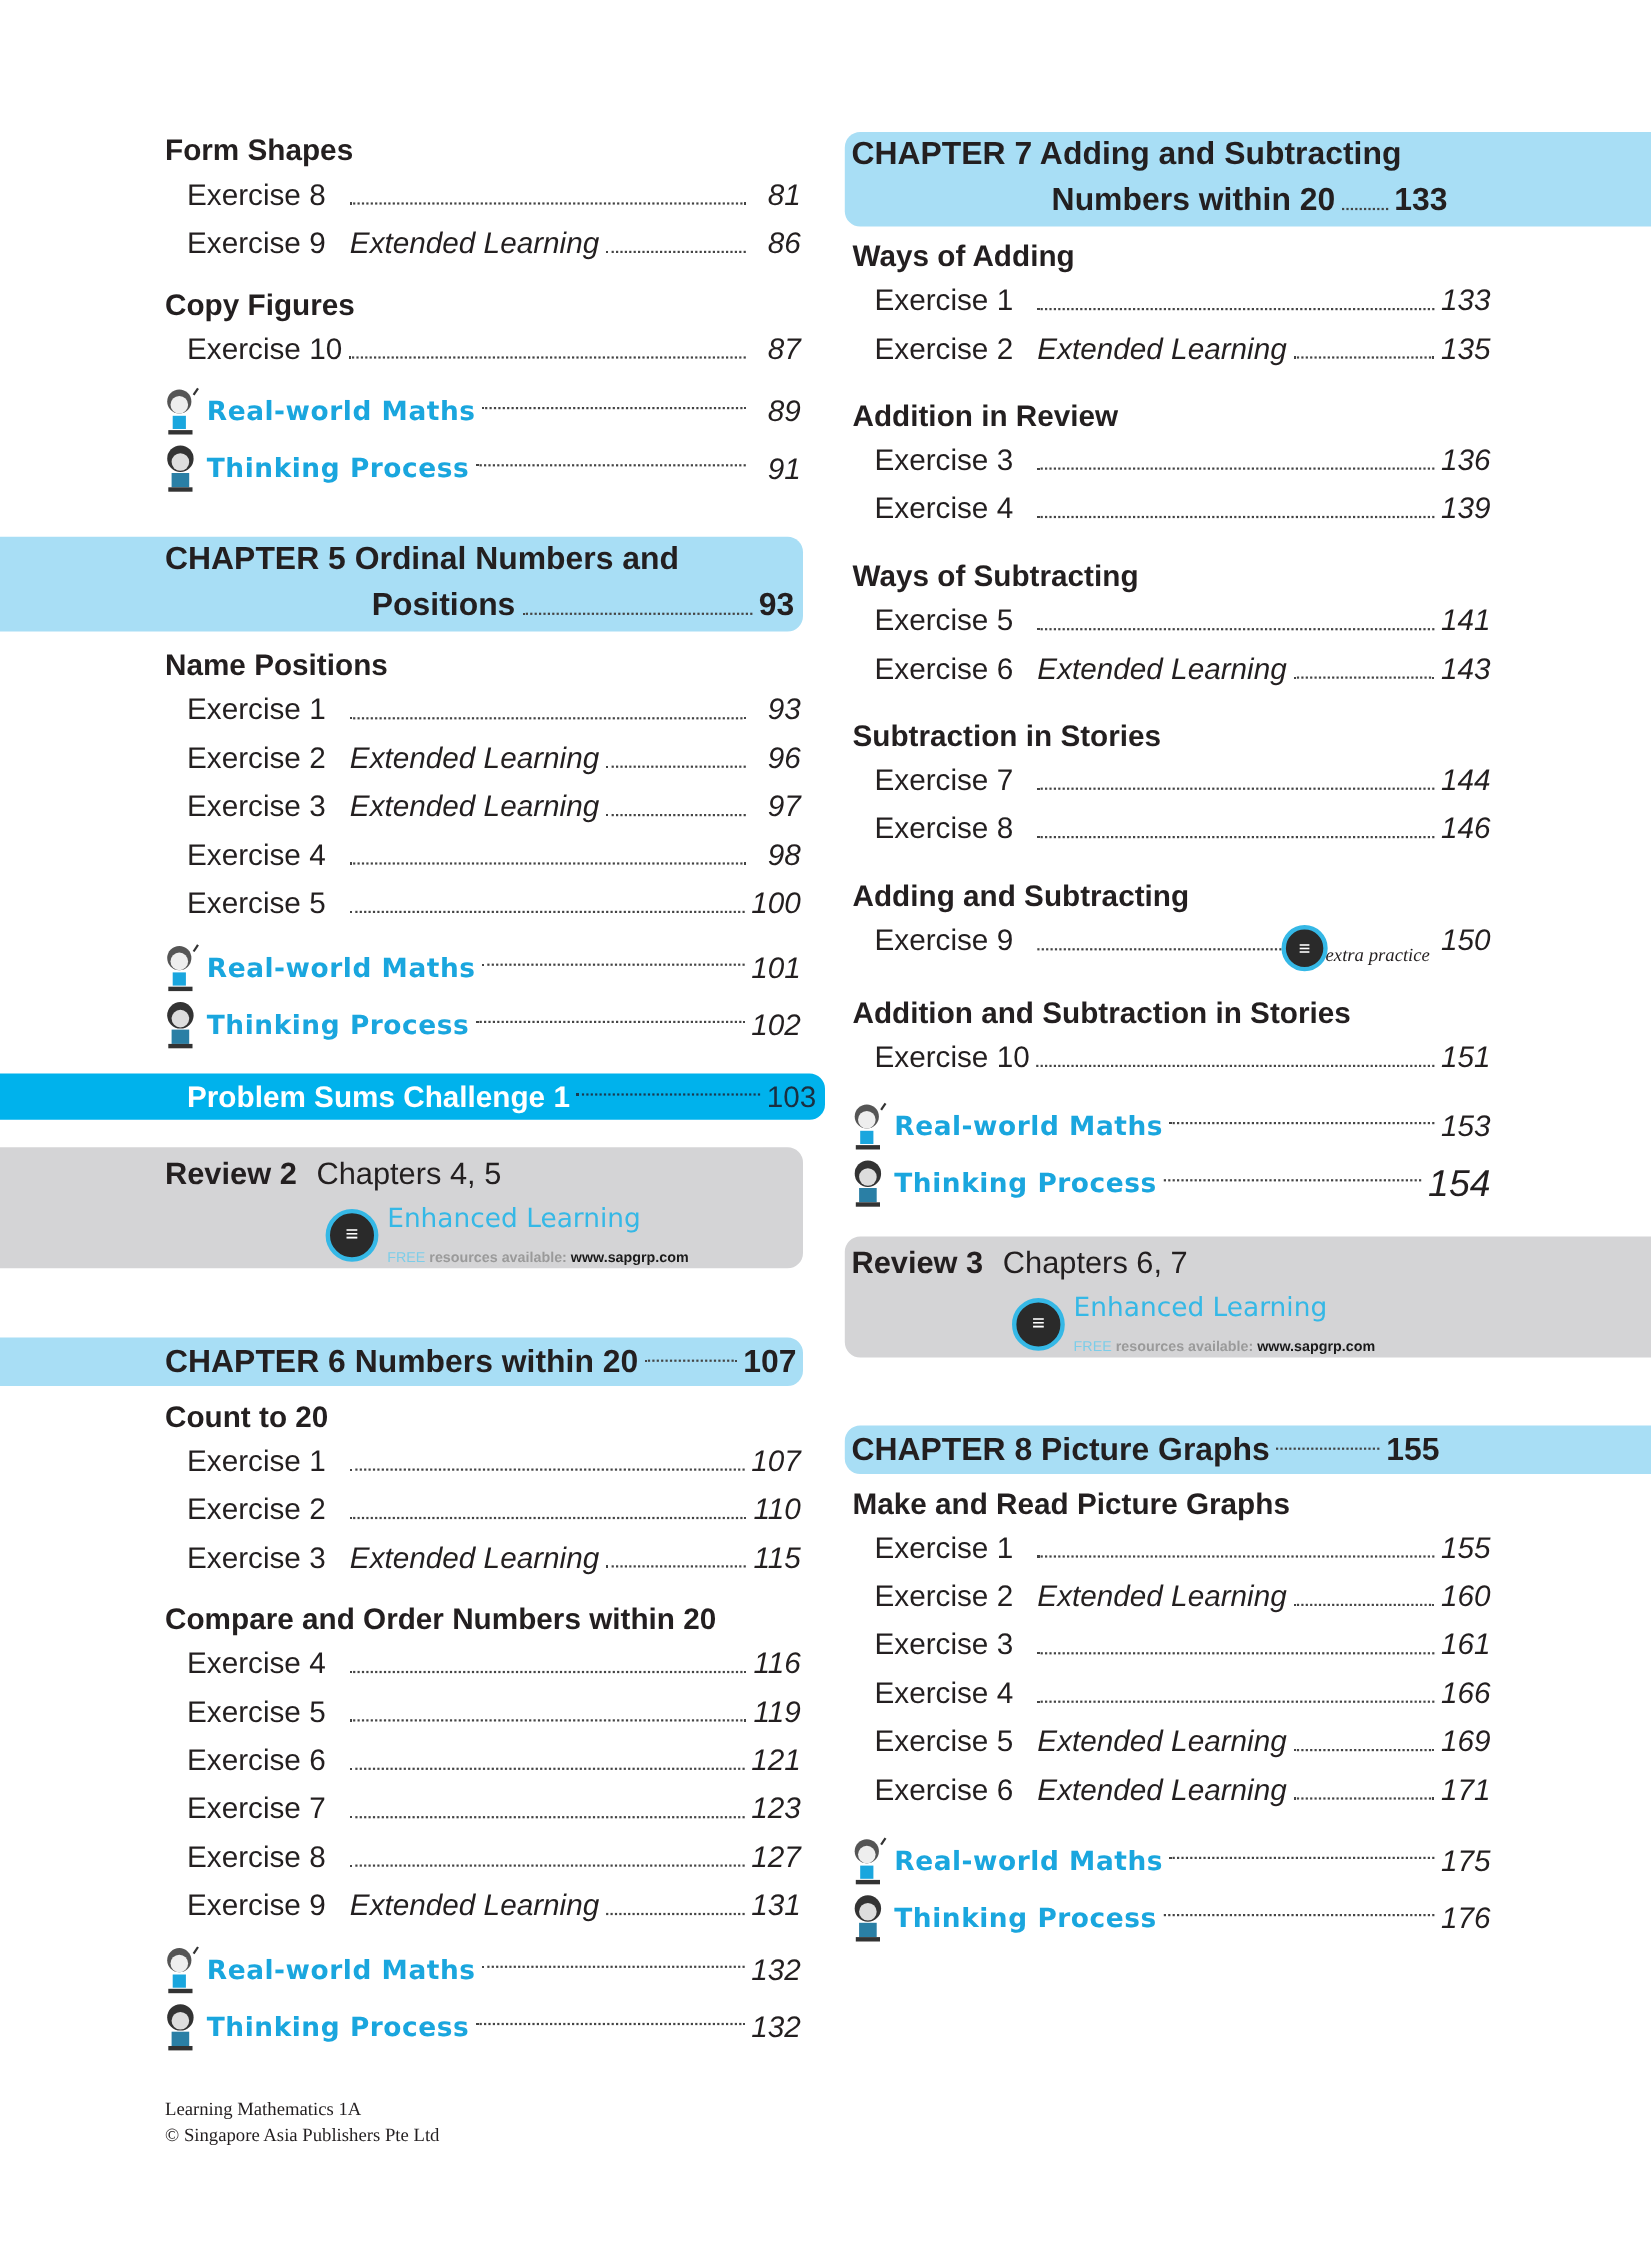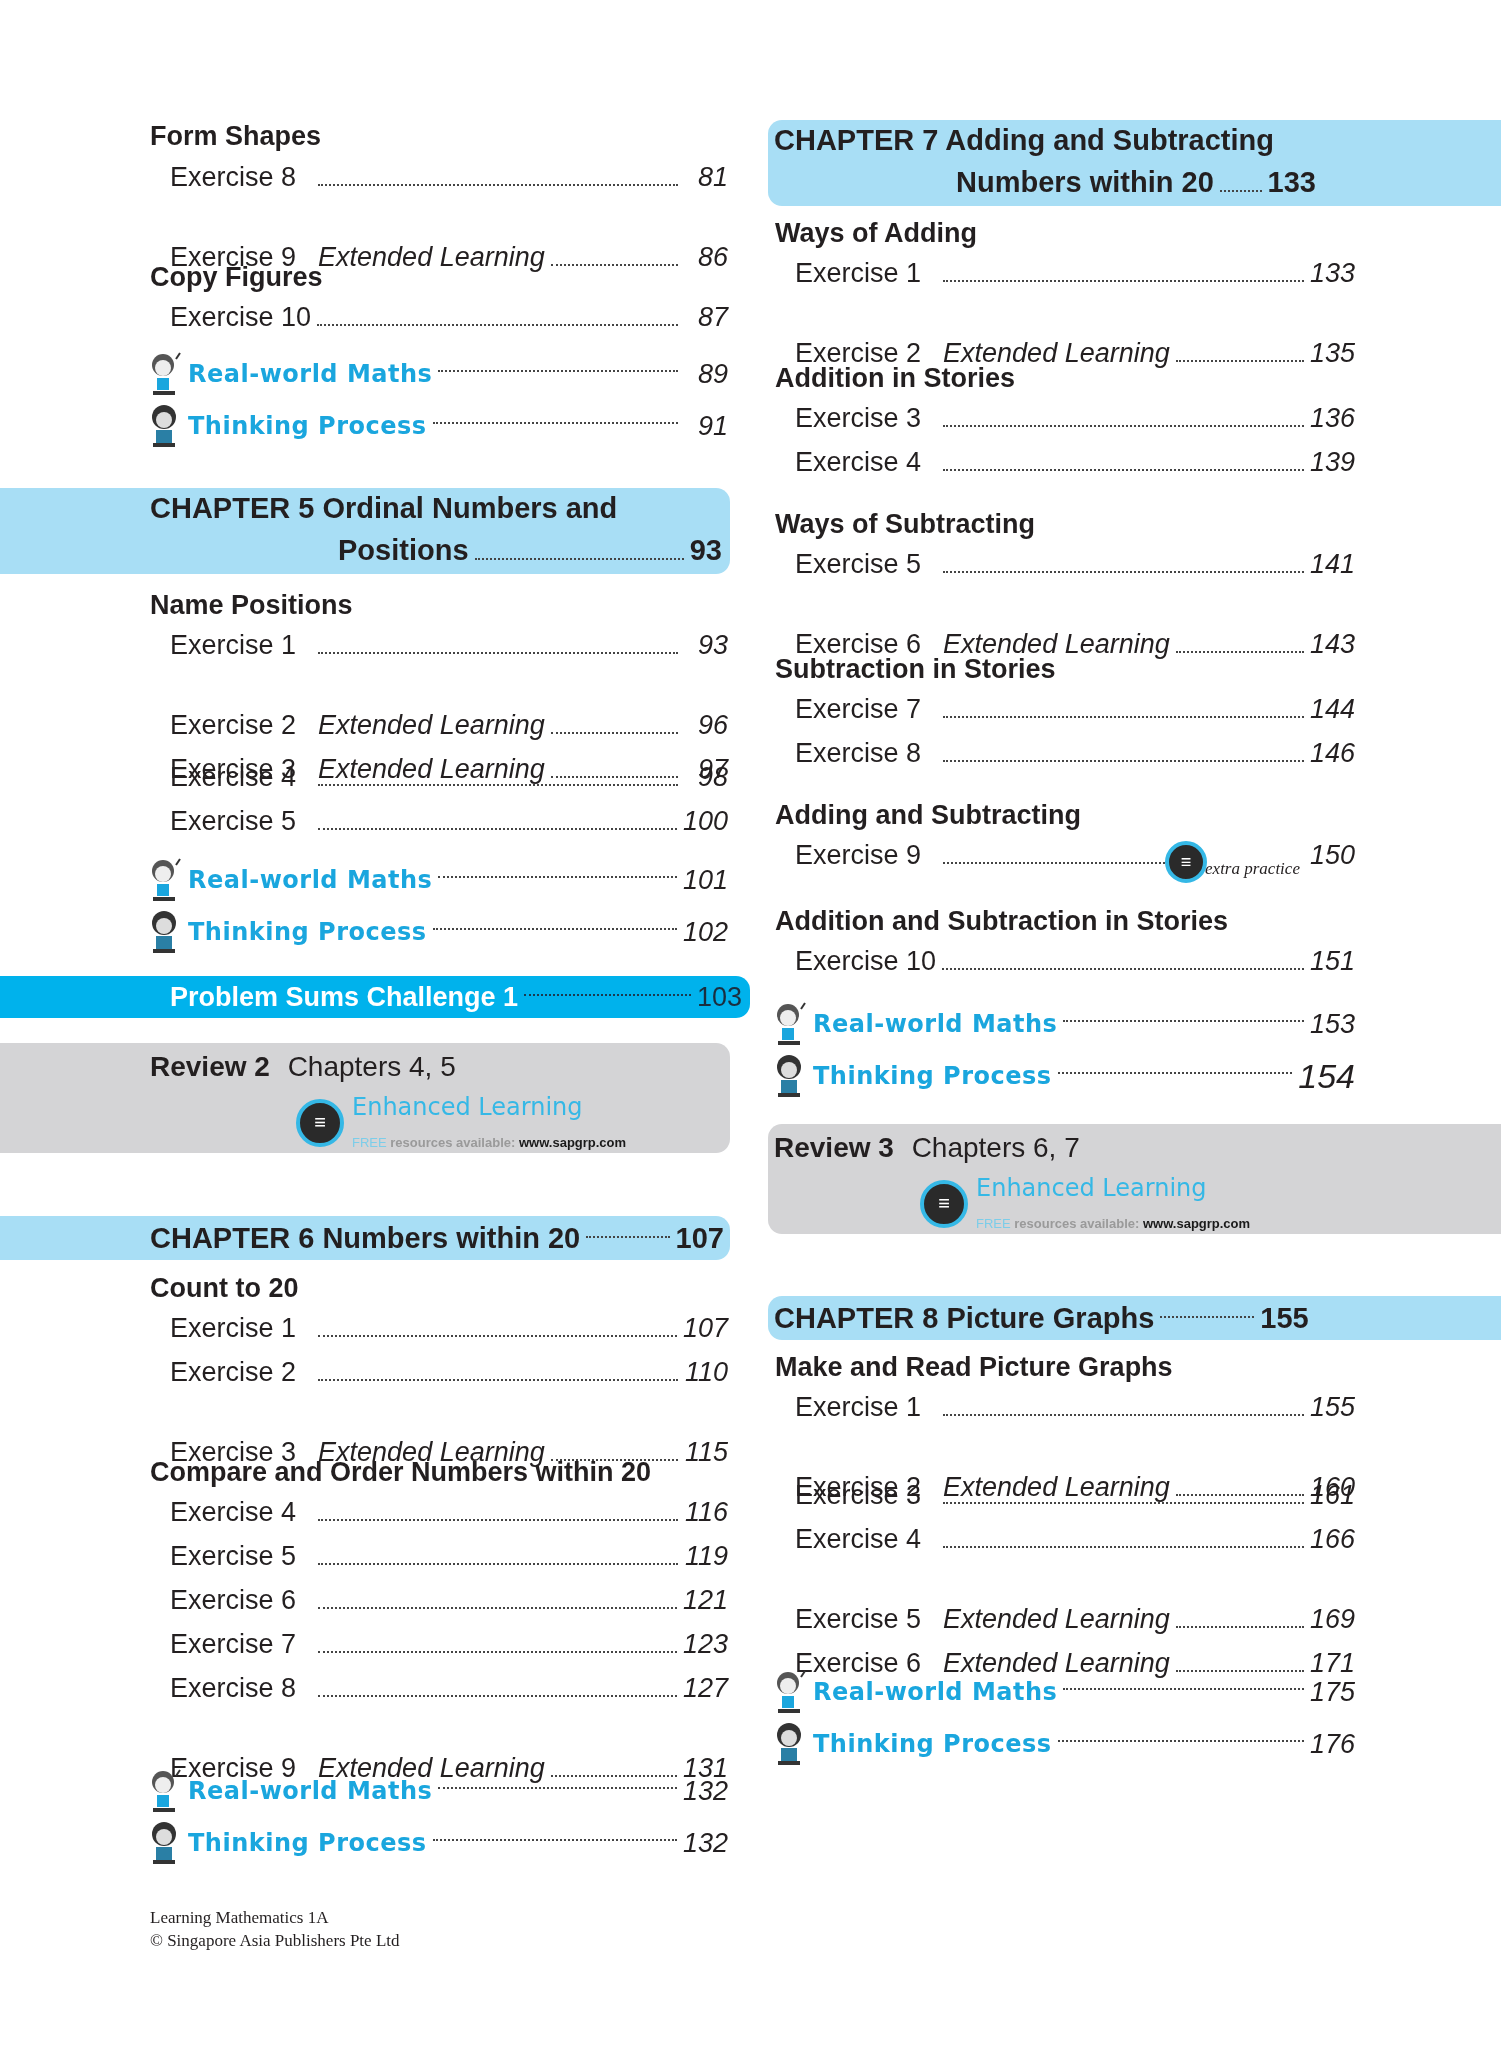"Extended Learning" .ex-extra { margin-top: 36px -> none }
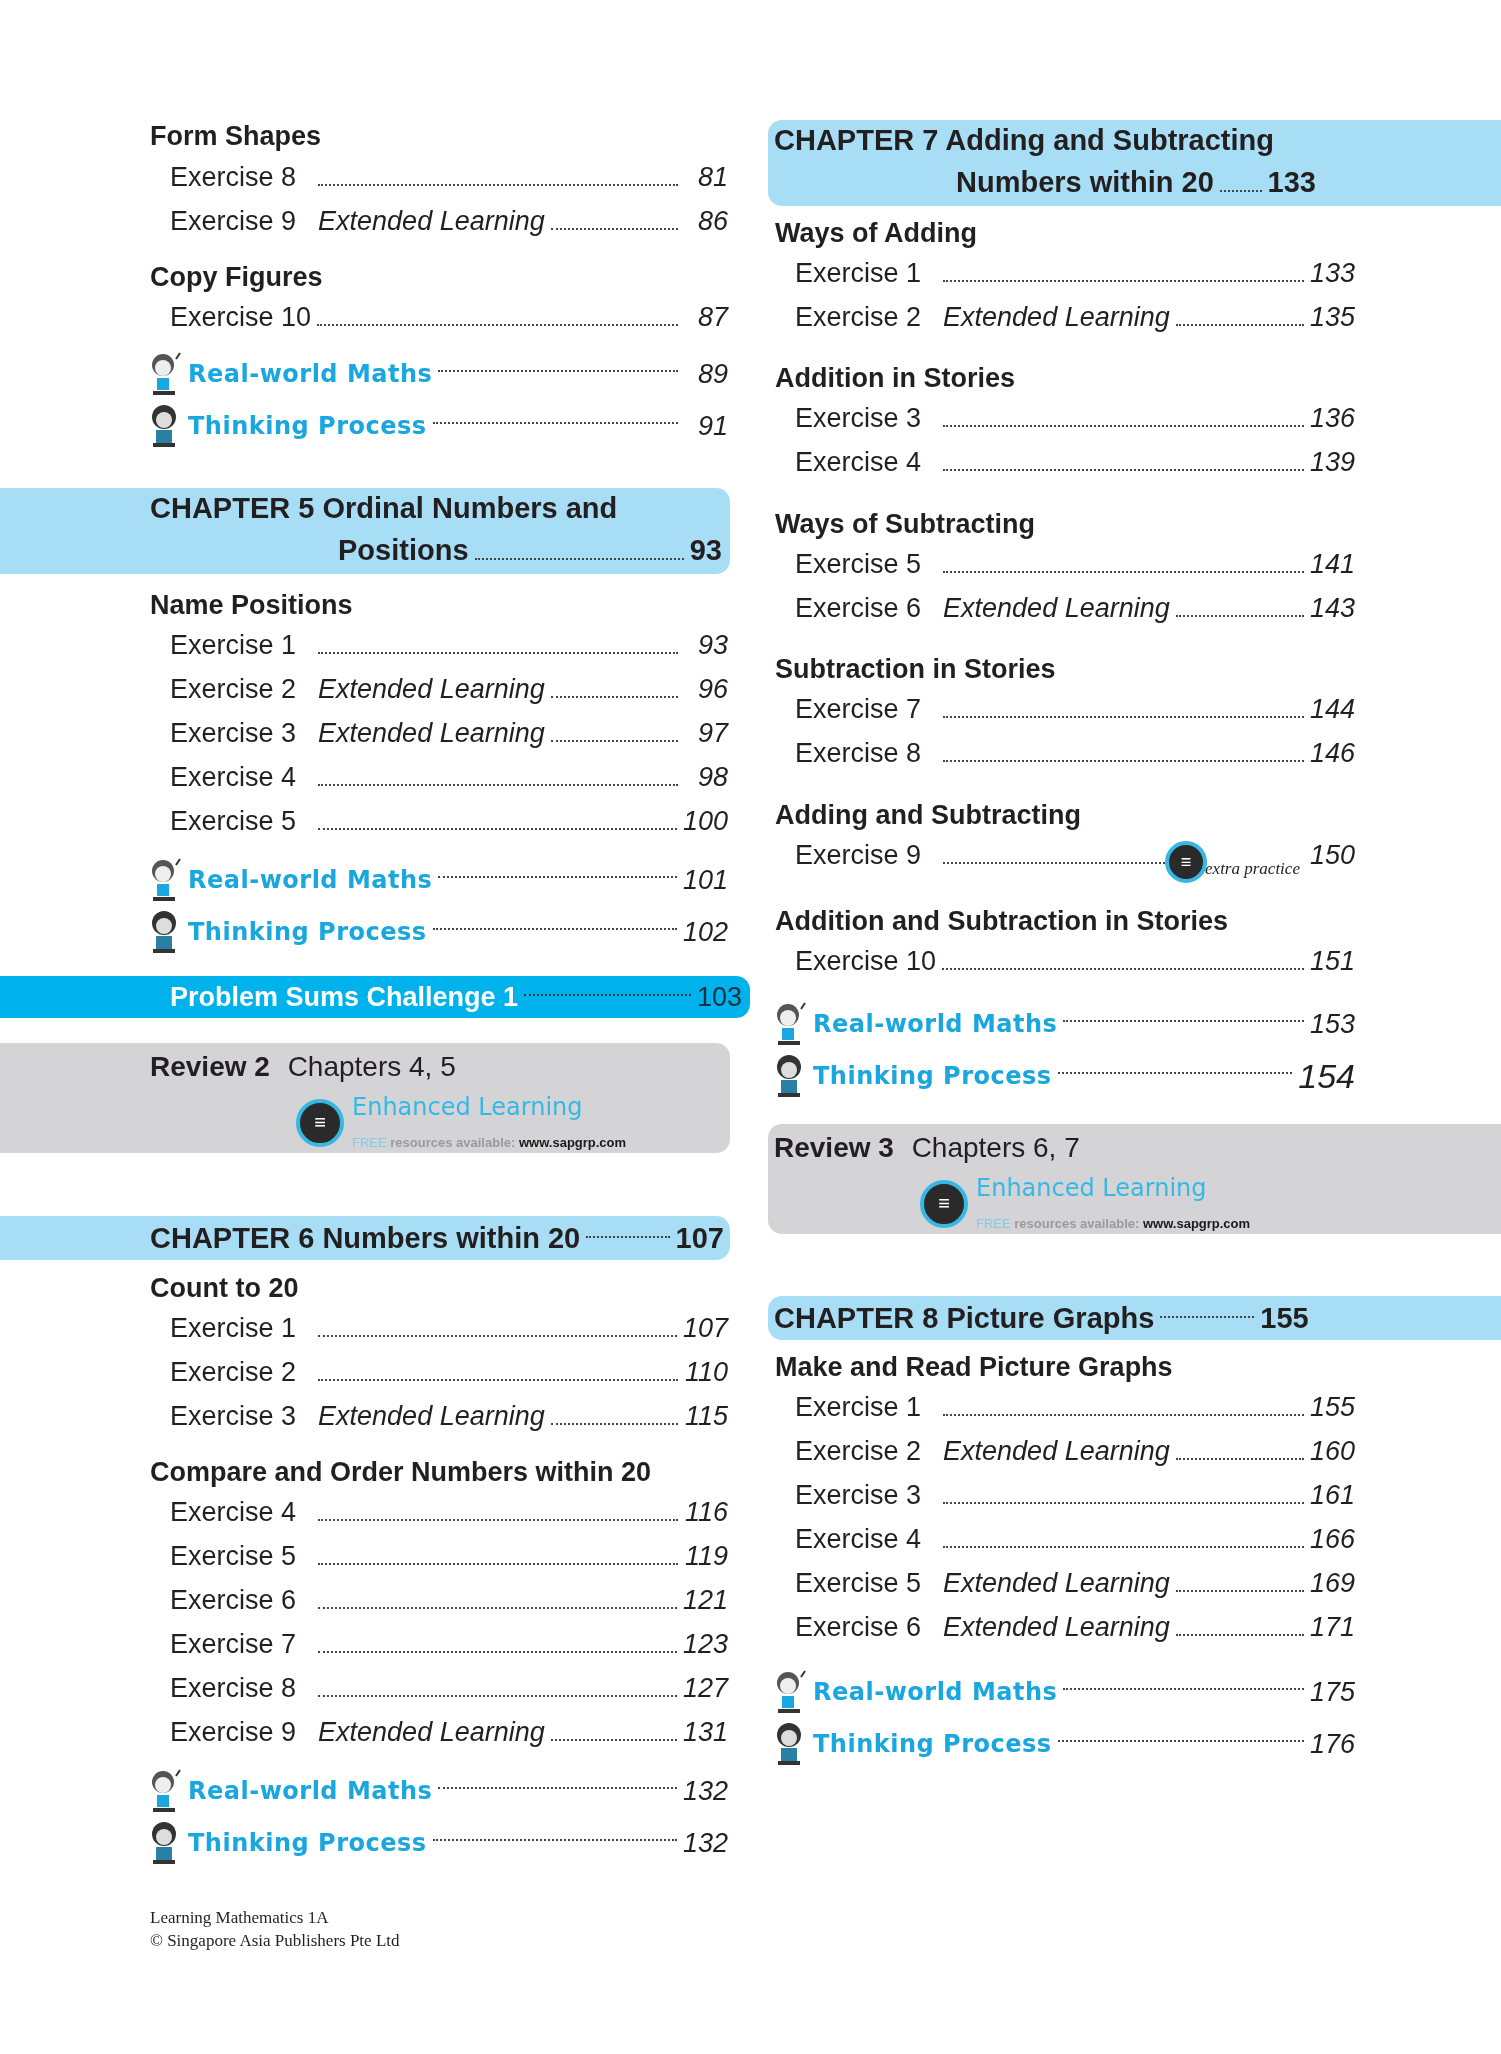"Addition in Stories" div.abs { text: Stories -> Review }
